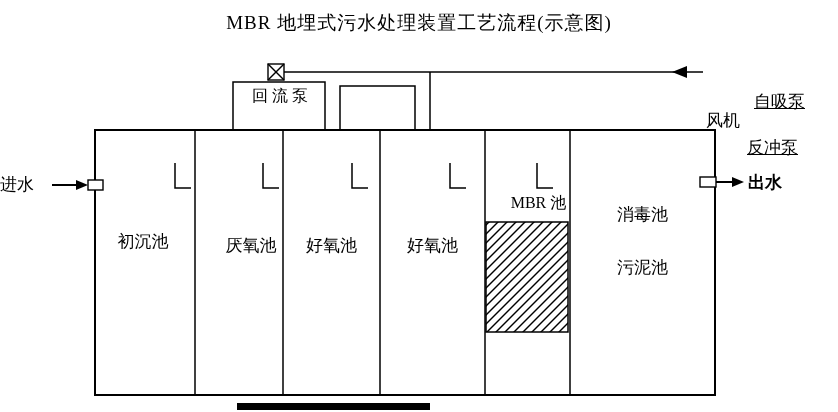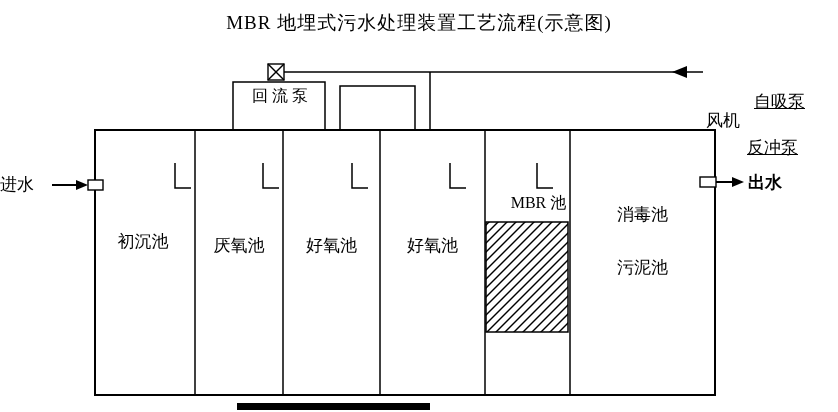"厌氧池" .t-yanyang { width: 88px -> 112px }
